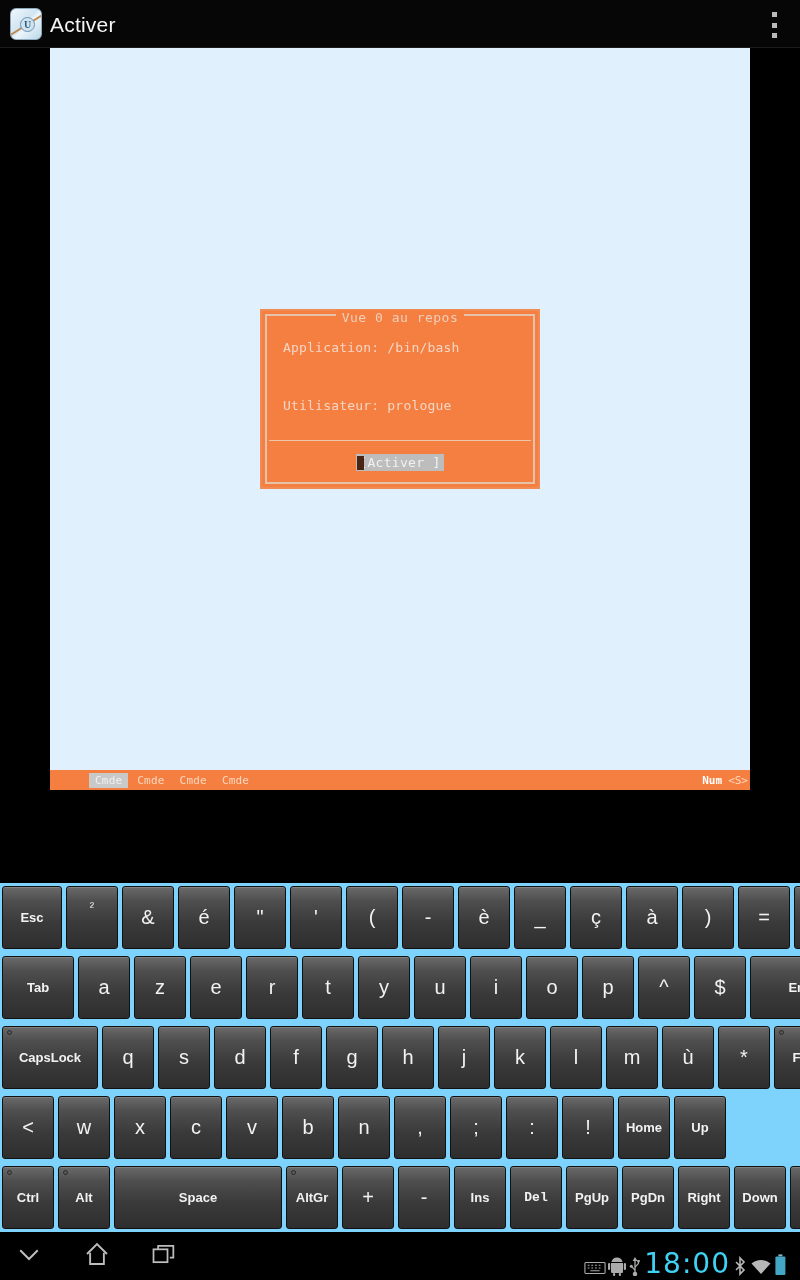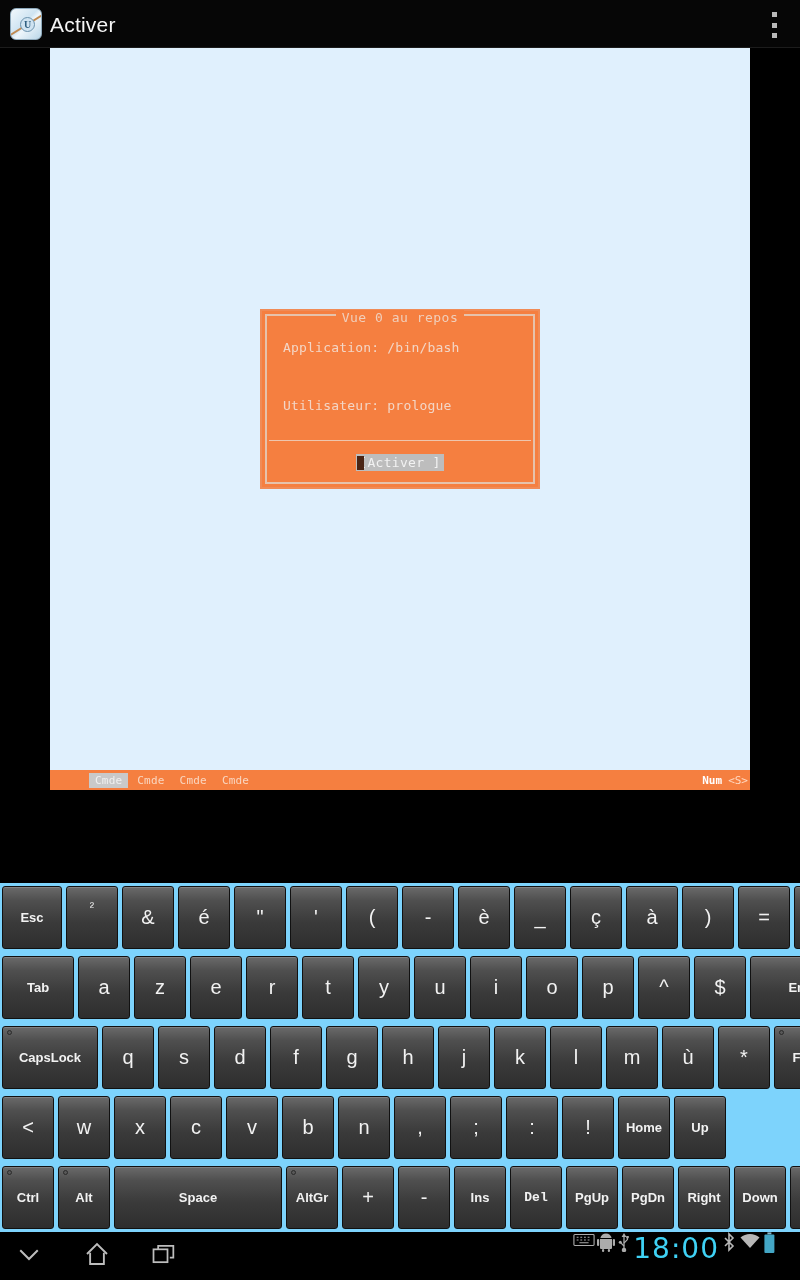"18:00" .nav-right { align-items: flex-start -> flex-end; right: 24px -> 13px }
